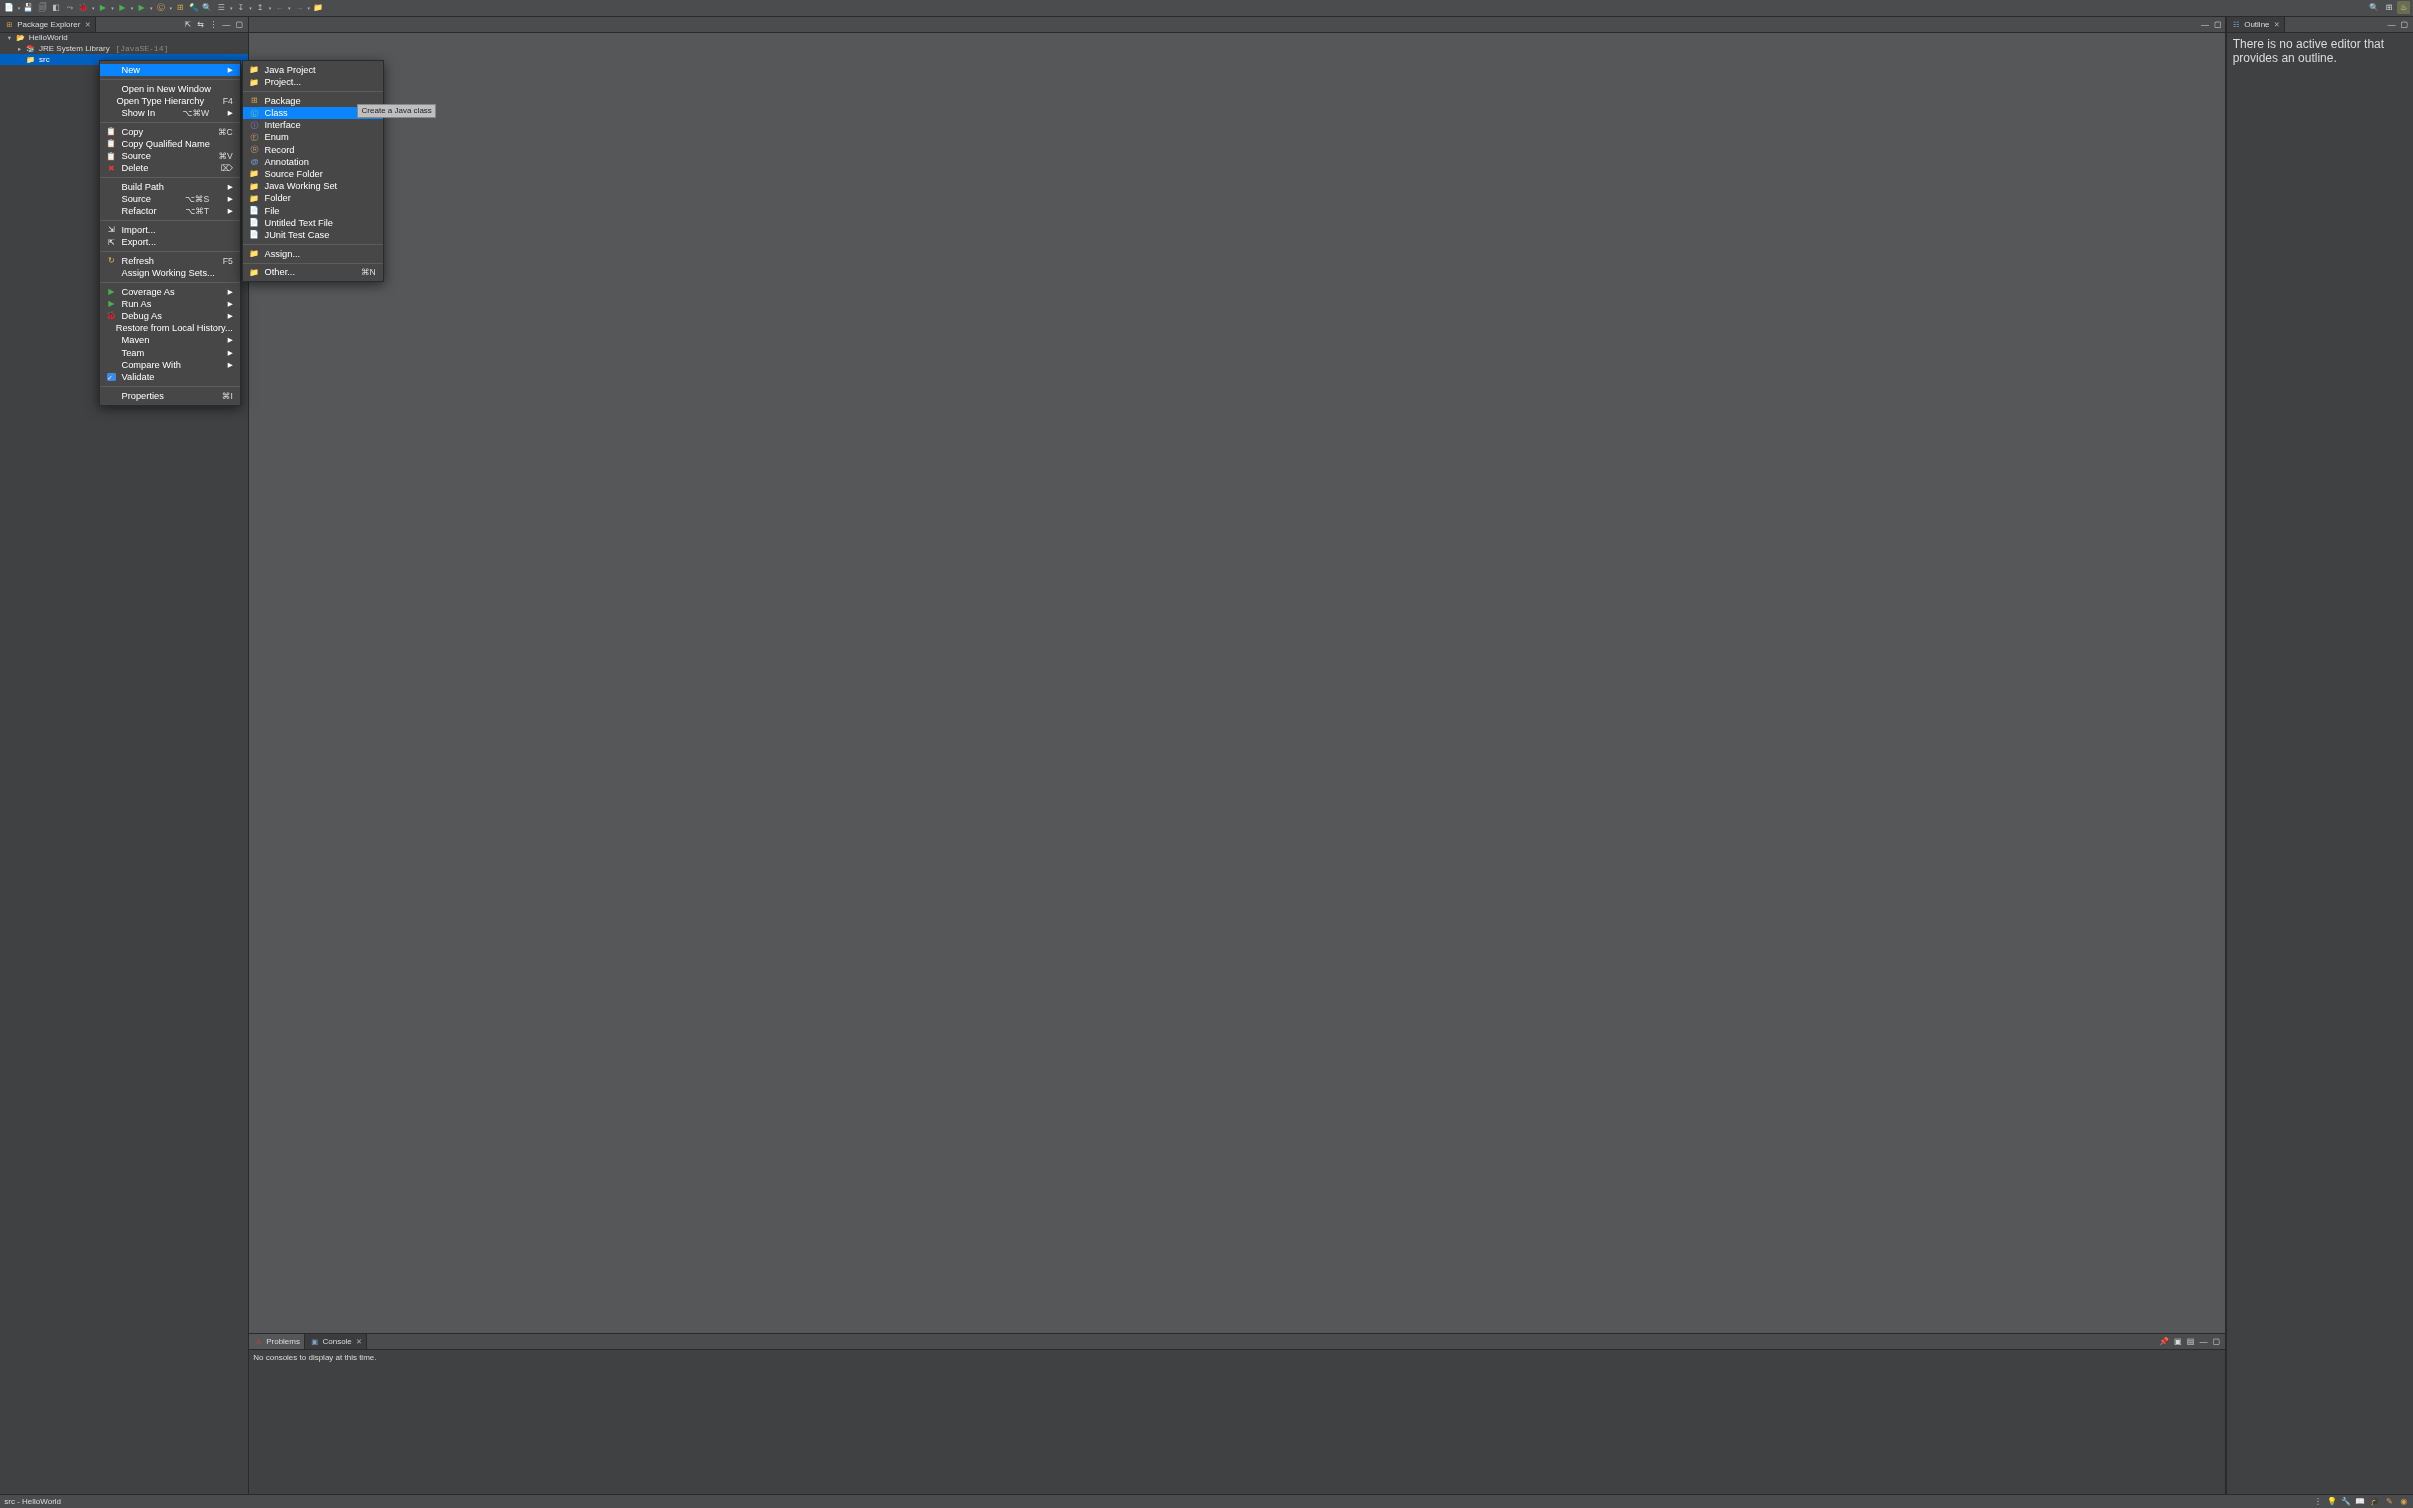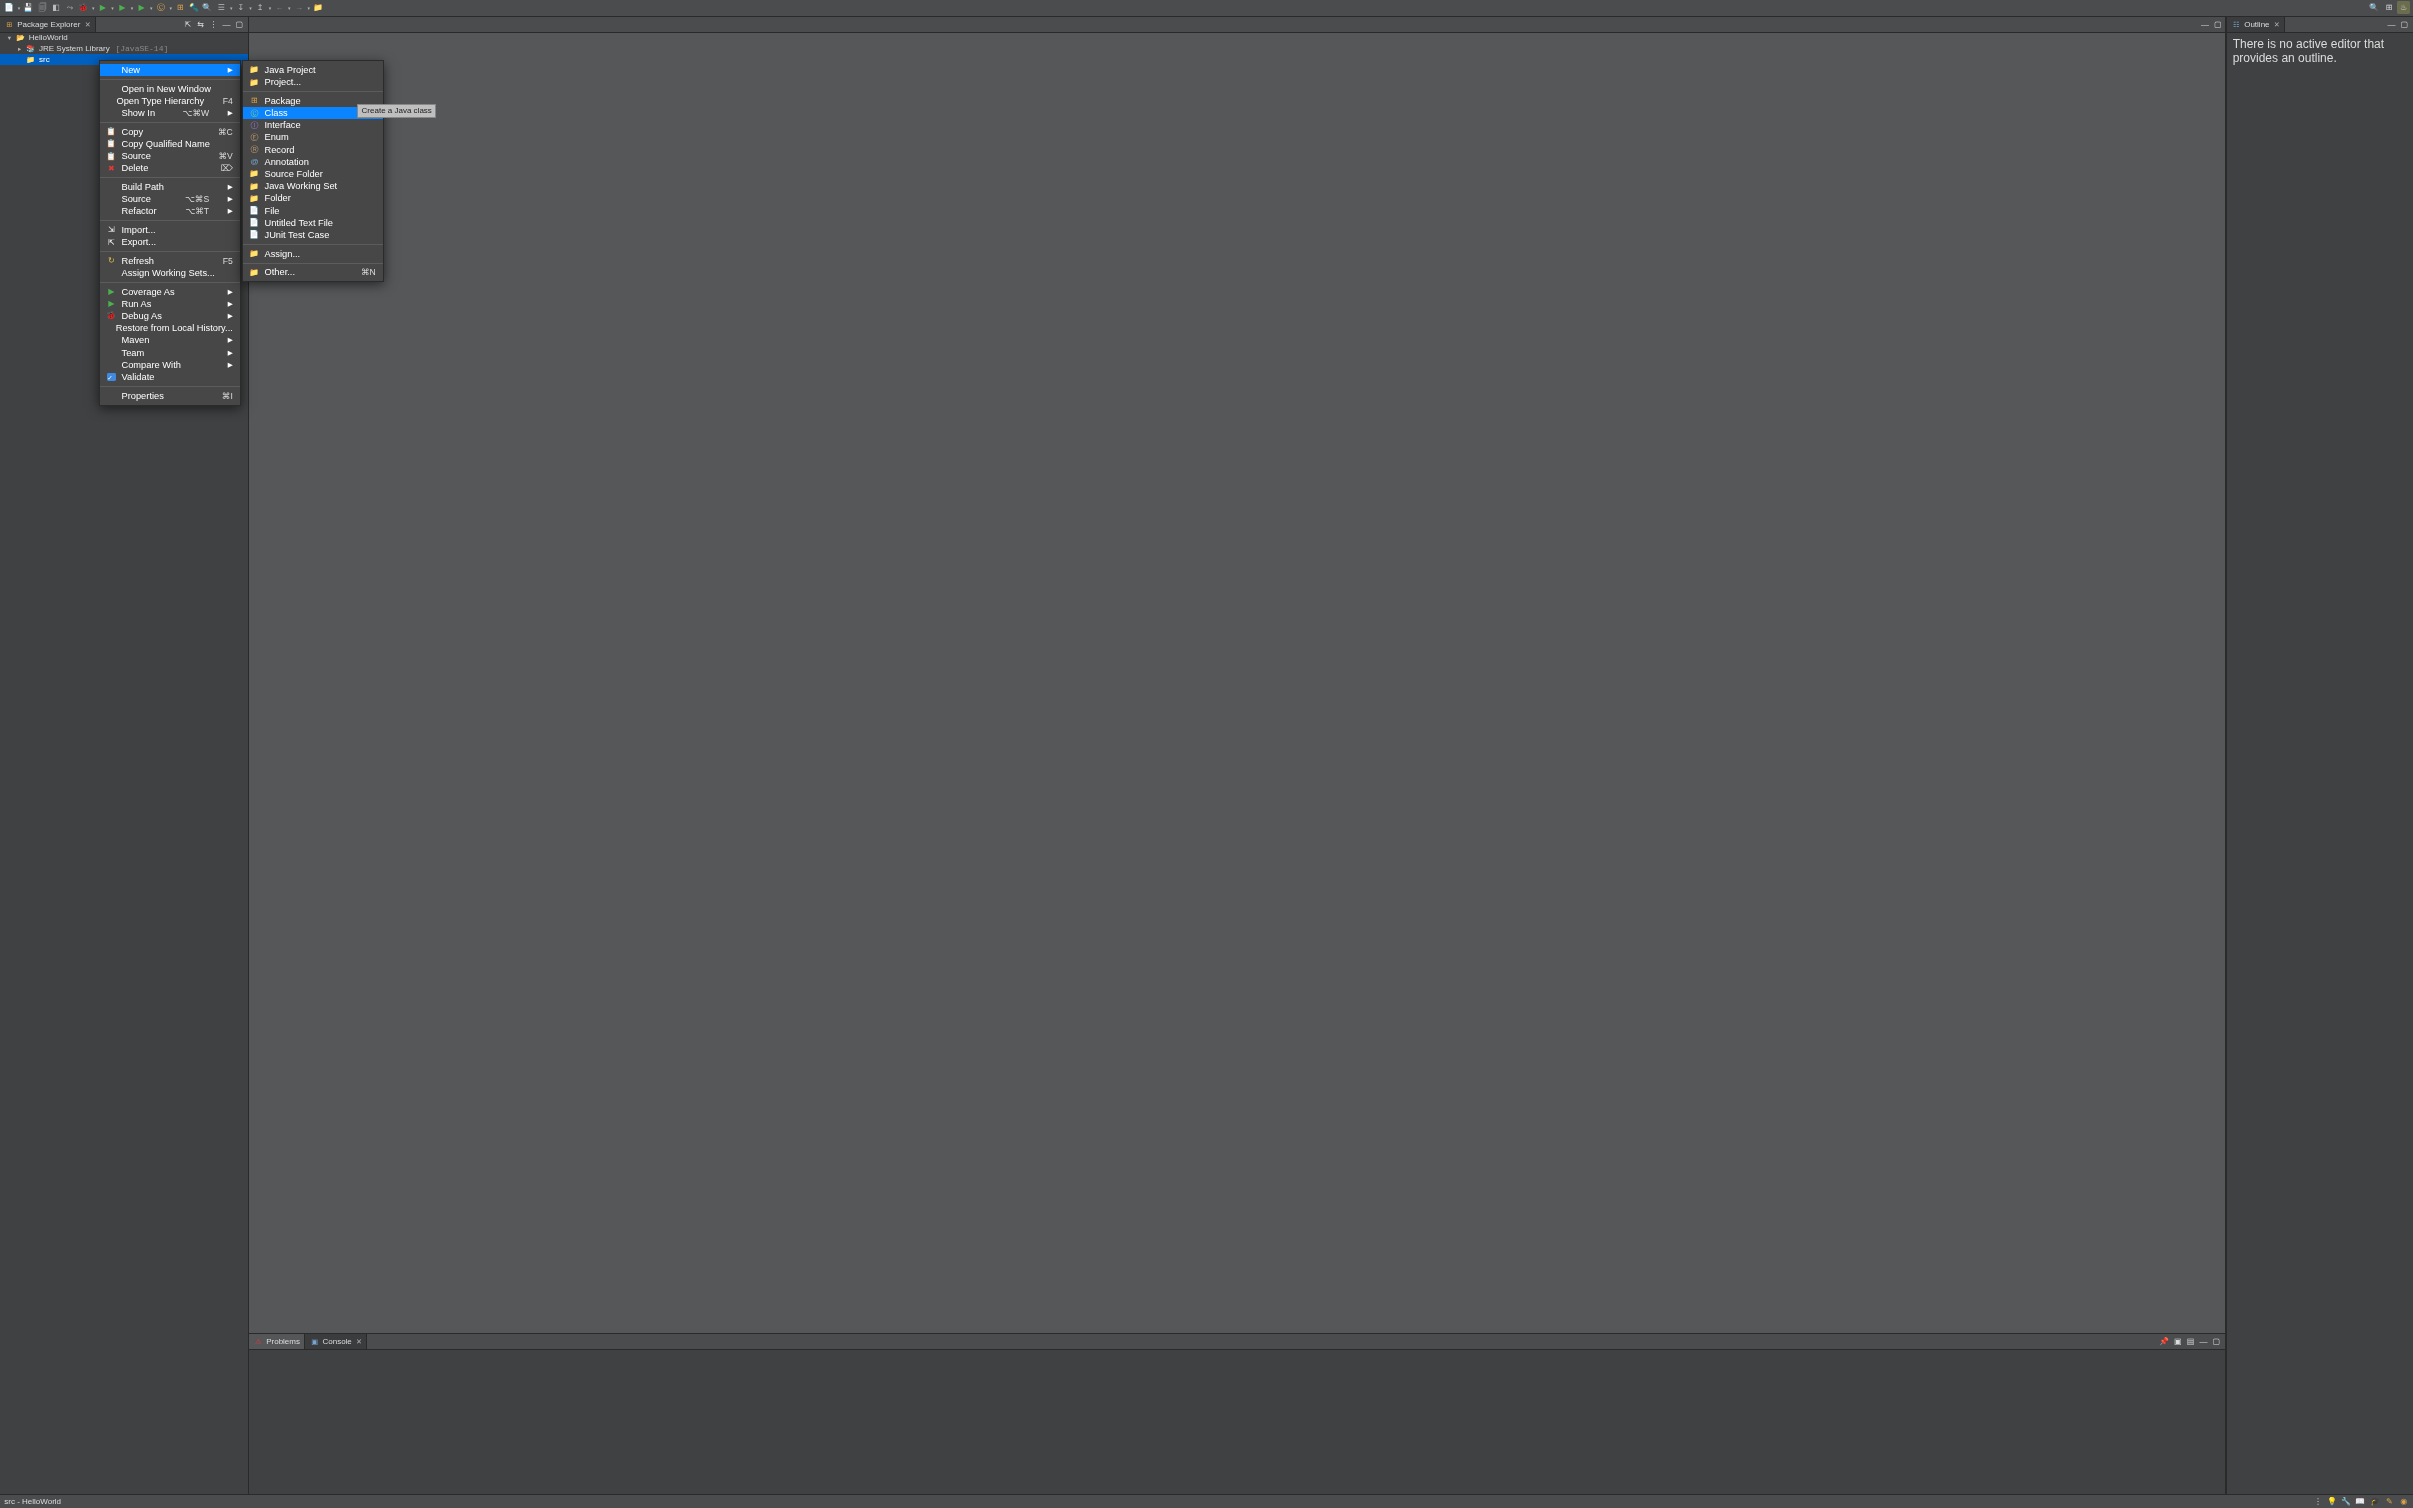"No consoles to display at" div.console-msg { html: none -> <div>No consoles to display at this time.</div> }
